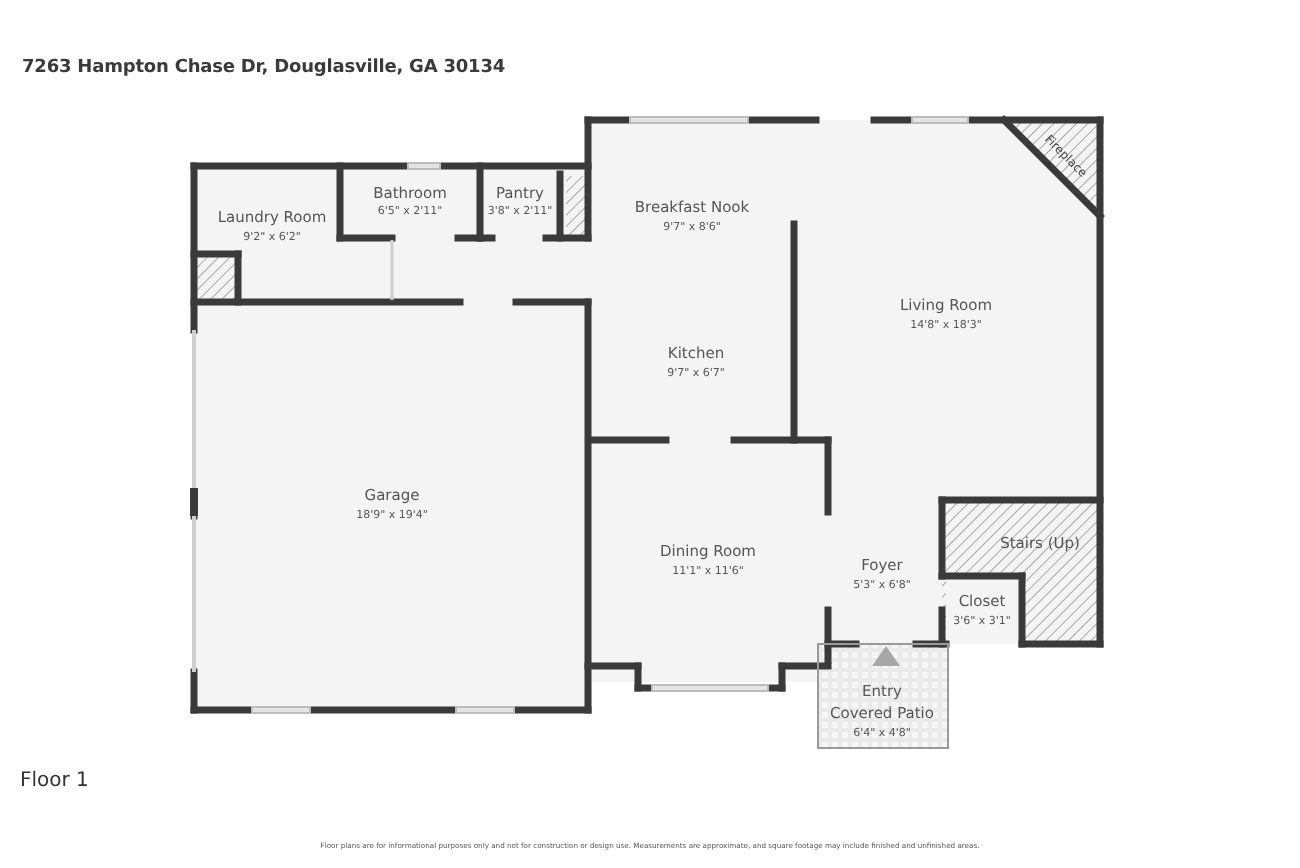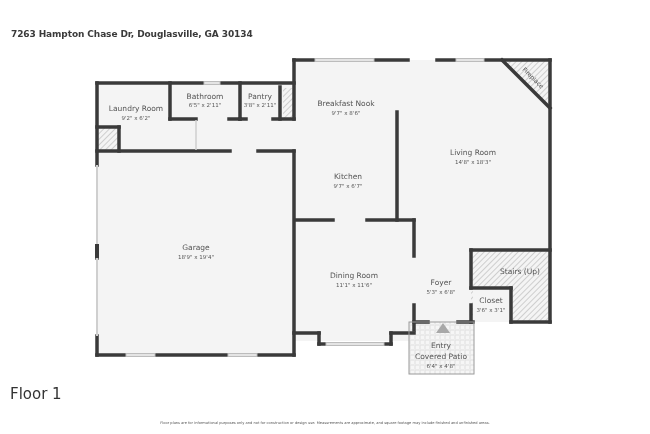"Floor 1" .floor-label { font-size: 15px -> 10px }
